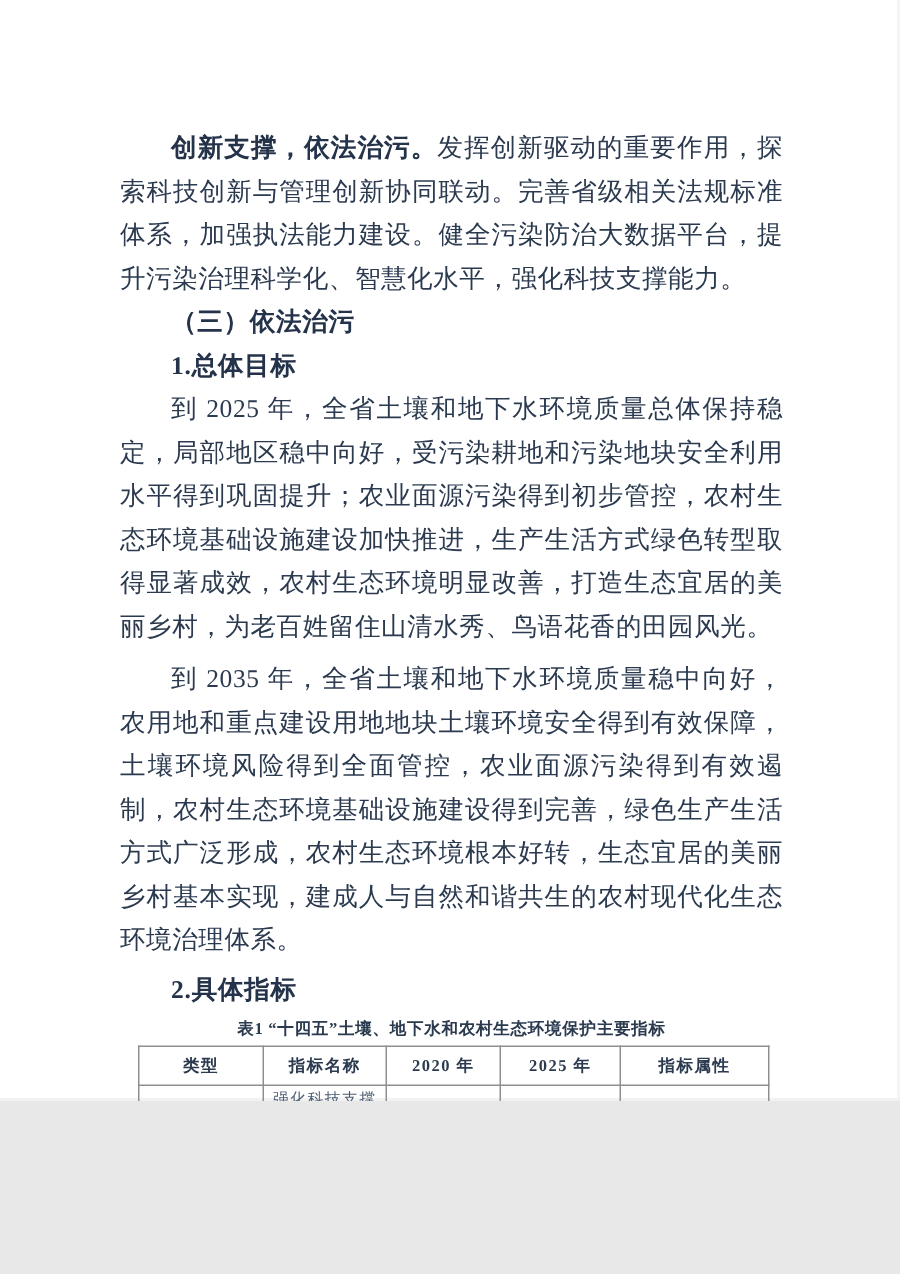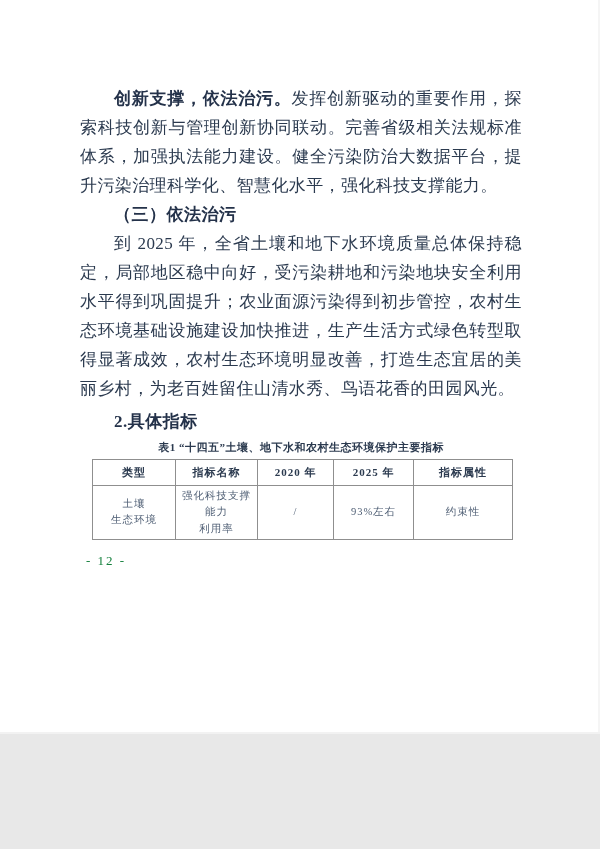"1.总体目标" div.heading { html: none -> <div>1.总体目标</div> }
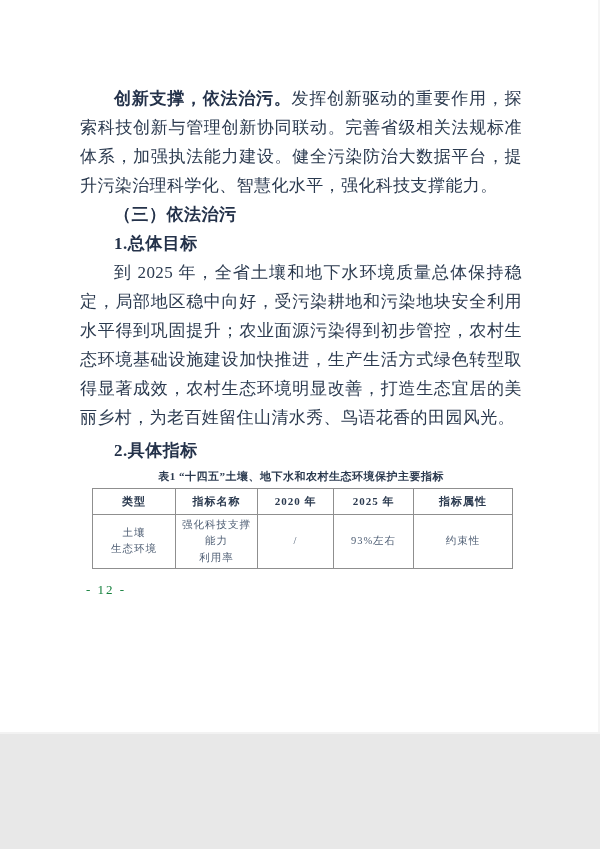"到 2035" p.para { html: none -> <p>到 2035 年，全省土壤和地下水环境质量稳中向好，农用地和重点建设用地地块土壤环境安全得到有效保障，土壤环境风险得到全面管控，农业面源污染得到有效遏制，农村生态环境基础设施建设得到完善，绿色生产生活方式广泛形成，农村生态环境根本好转，生态宜居的美丽乡村基本实现，建成人与自然和谐共生的农村现代化生态环境治理体系。</p> }
